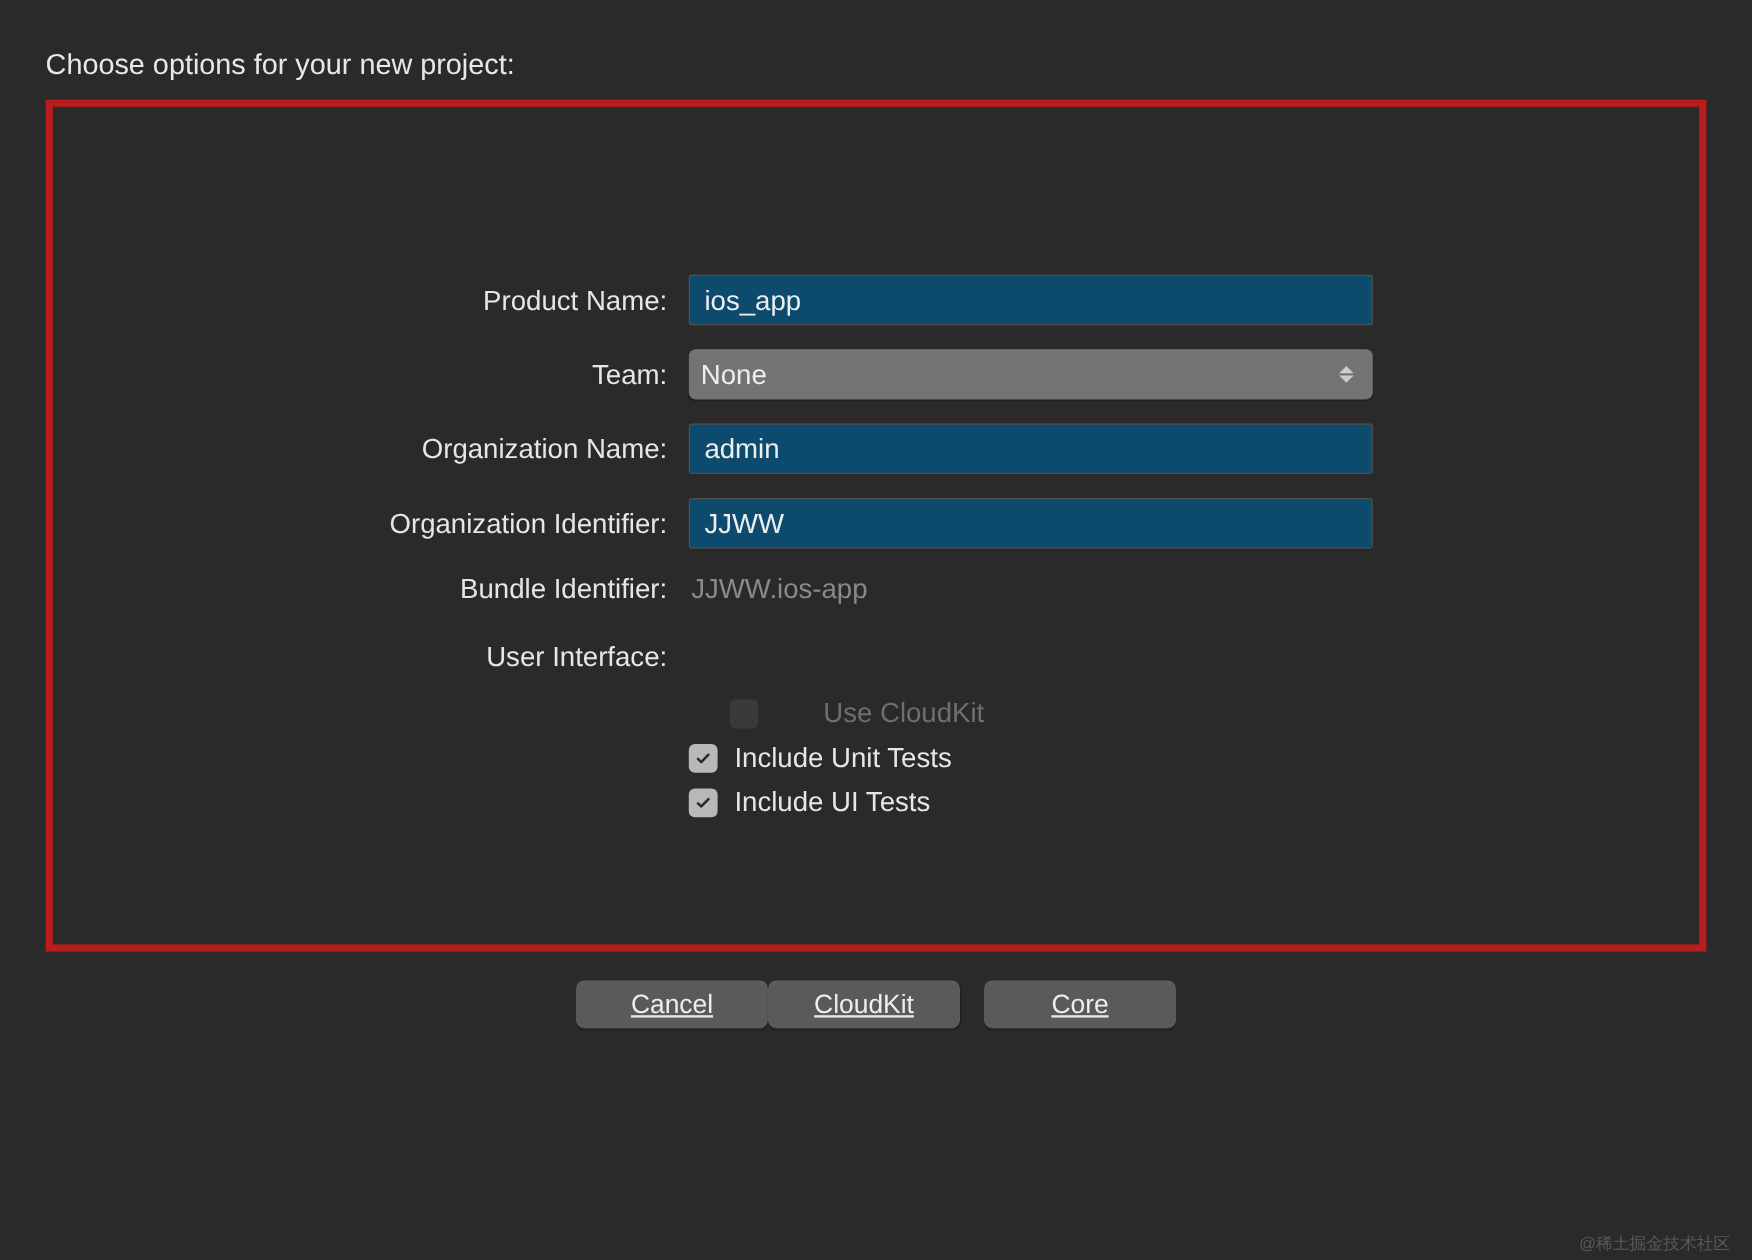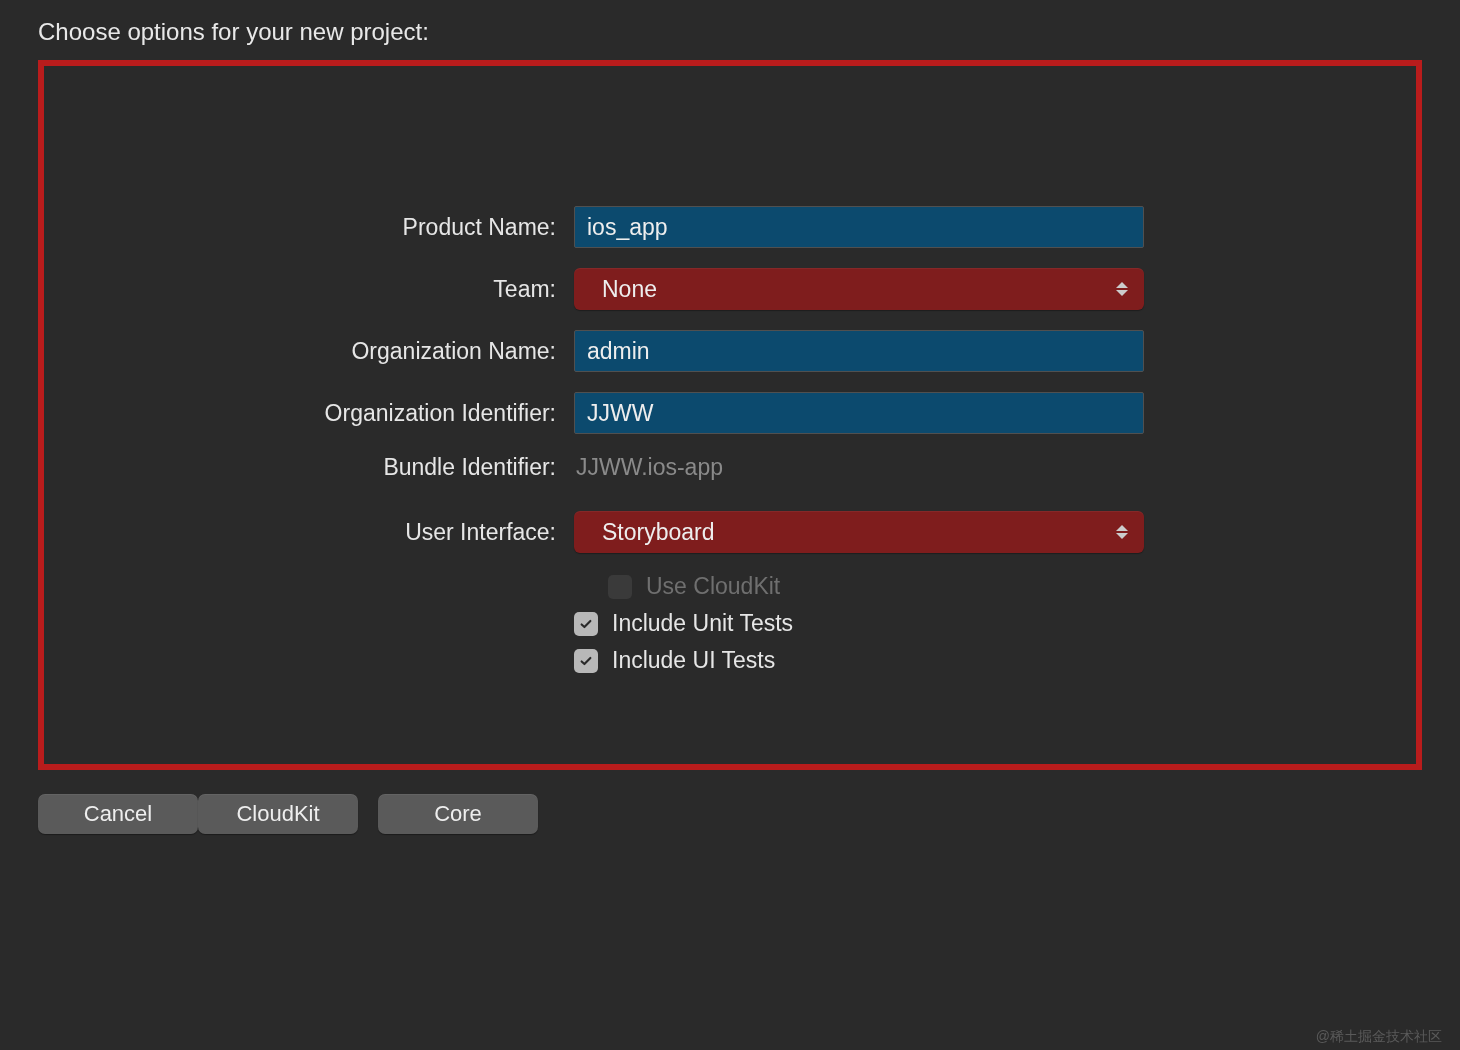"Choose options for your new" .window { margin-top: none -> 23px }
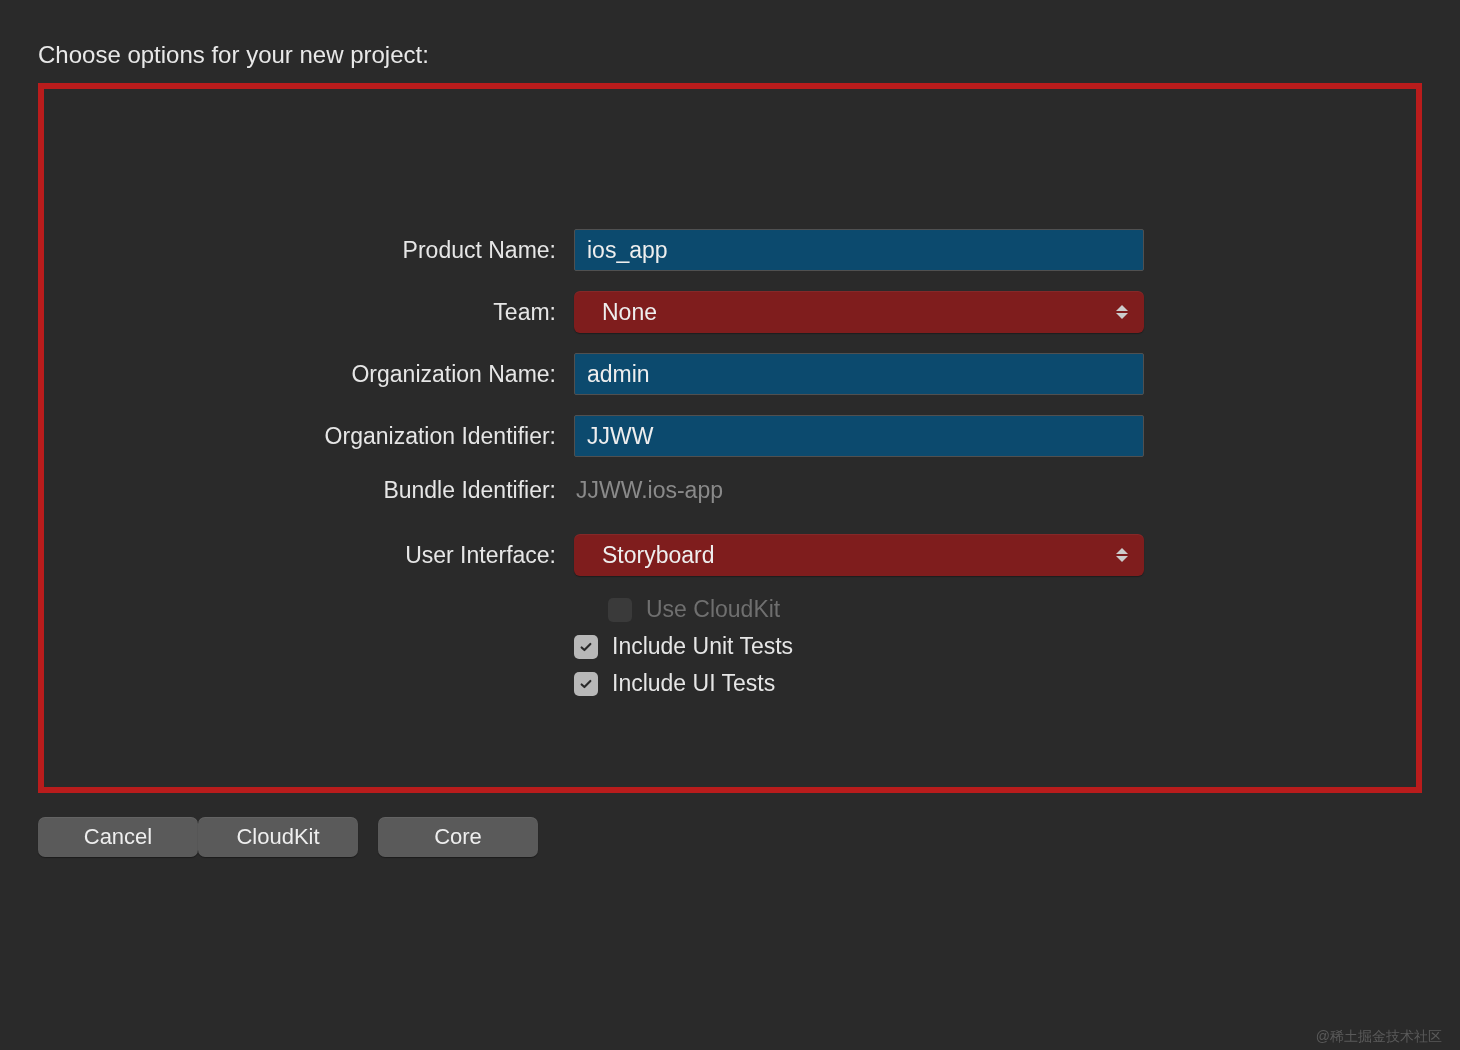"None" .select { background: #7f1d1d -> #737373; padding: 0 28px -> 0 10px }
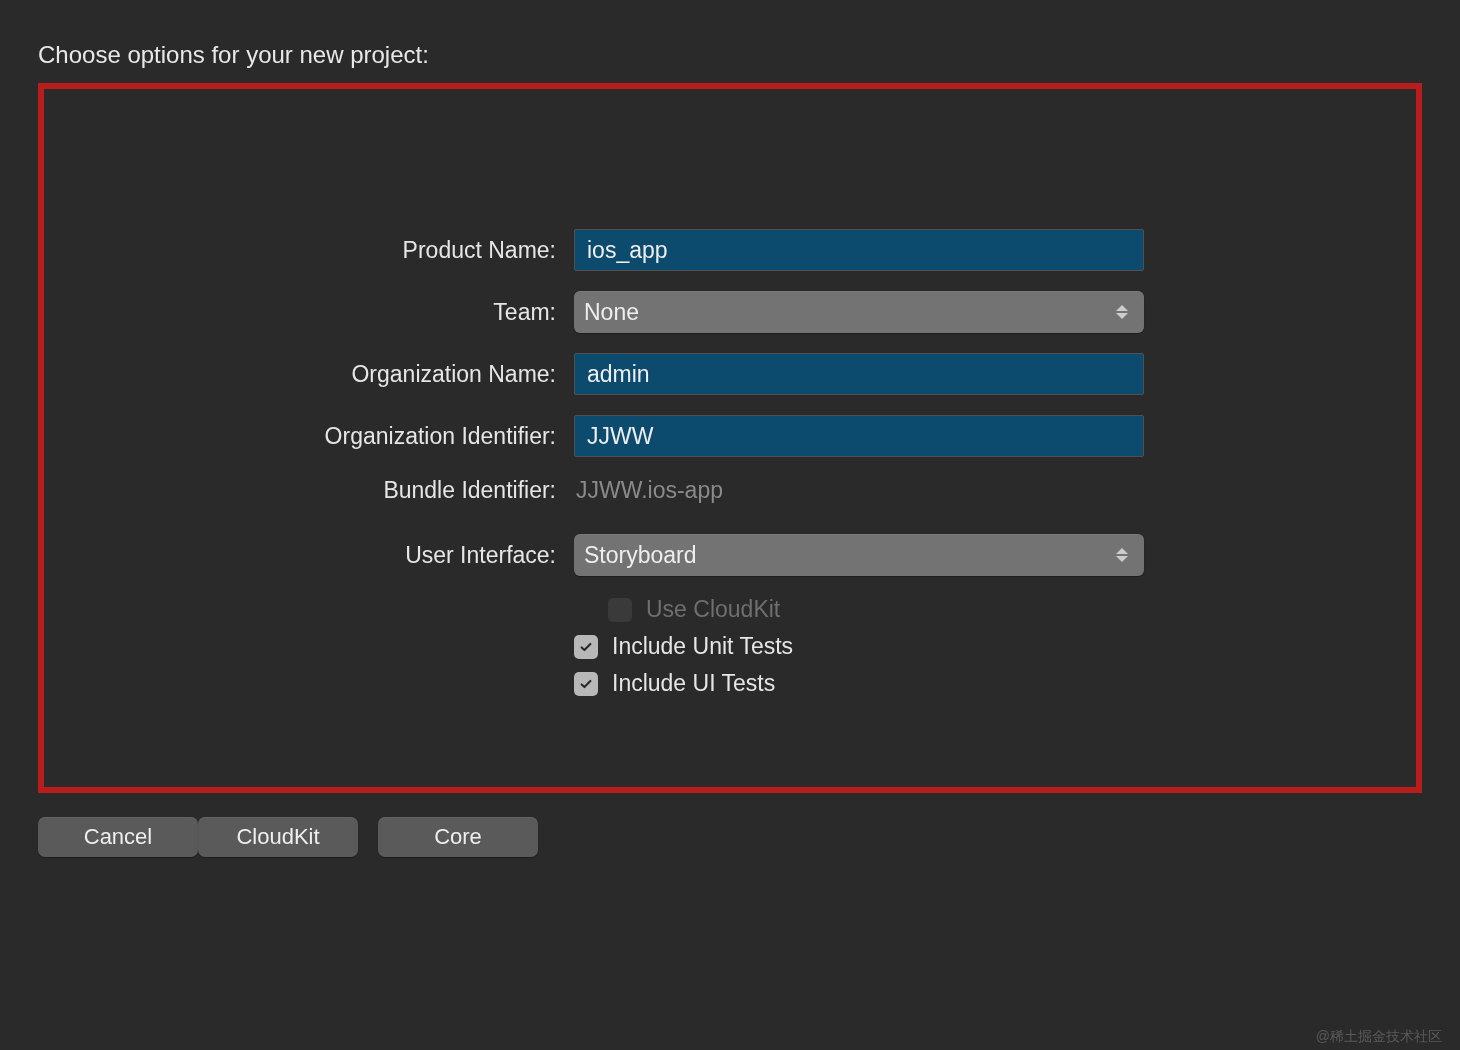"Storyboard" div.field-col { html: <div> <div> <span>Storyboard</span> <span> <span></span> <span></span> </span> </div> </div> -> none }
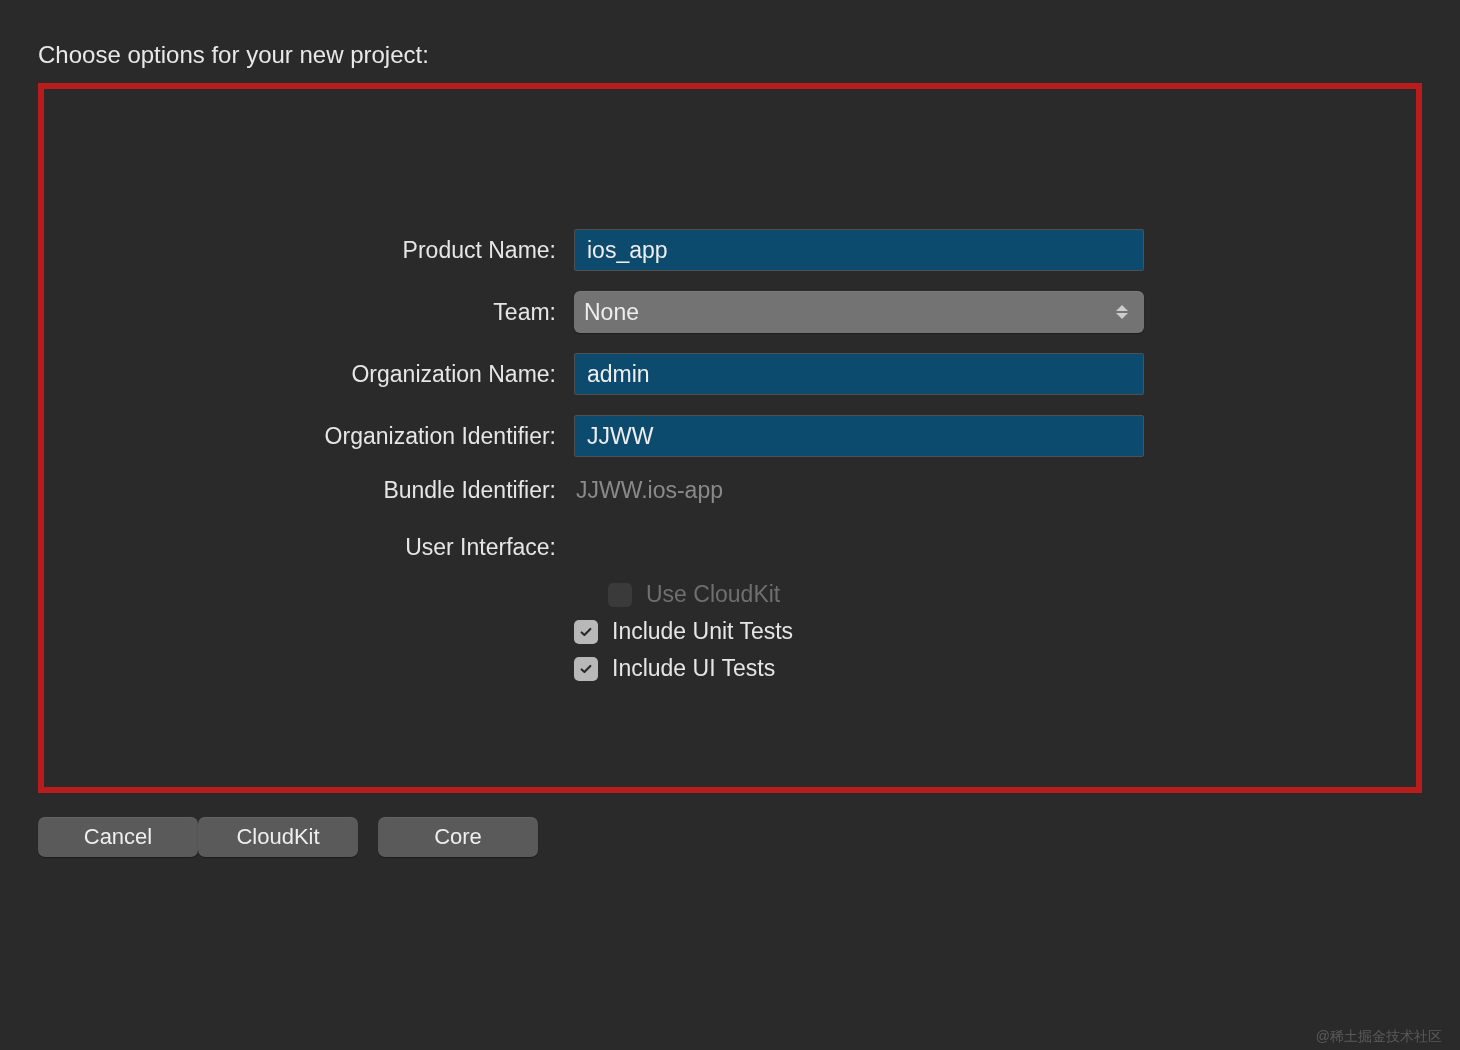"Use CloudKit" .checkbox-row.indent { gap: none -> 40px }
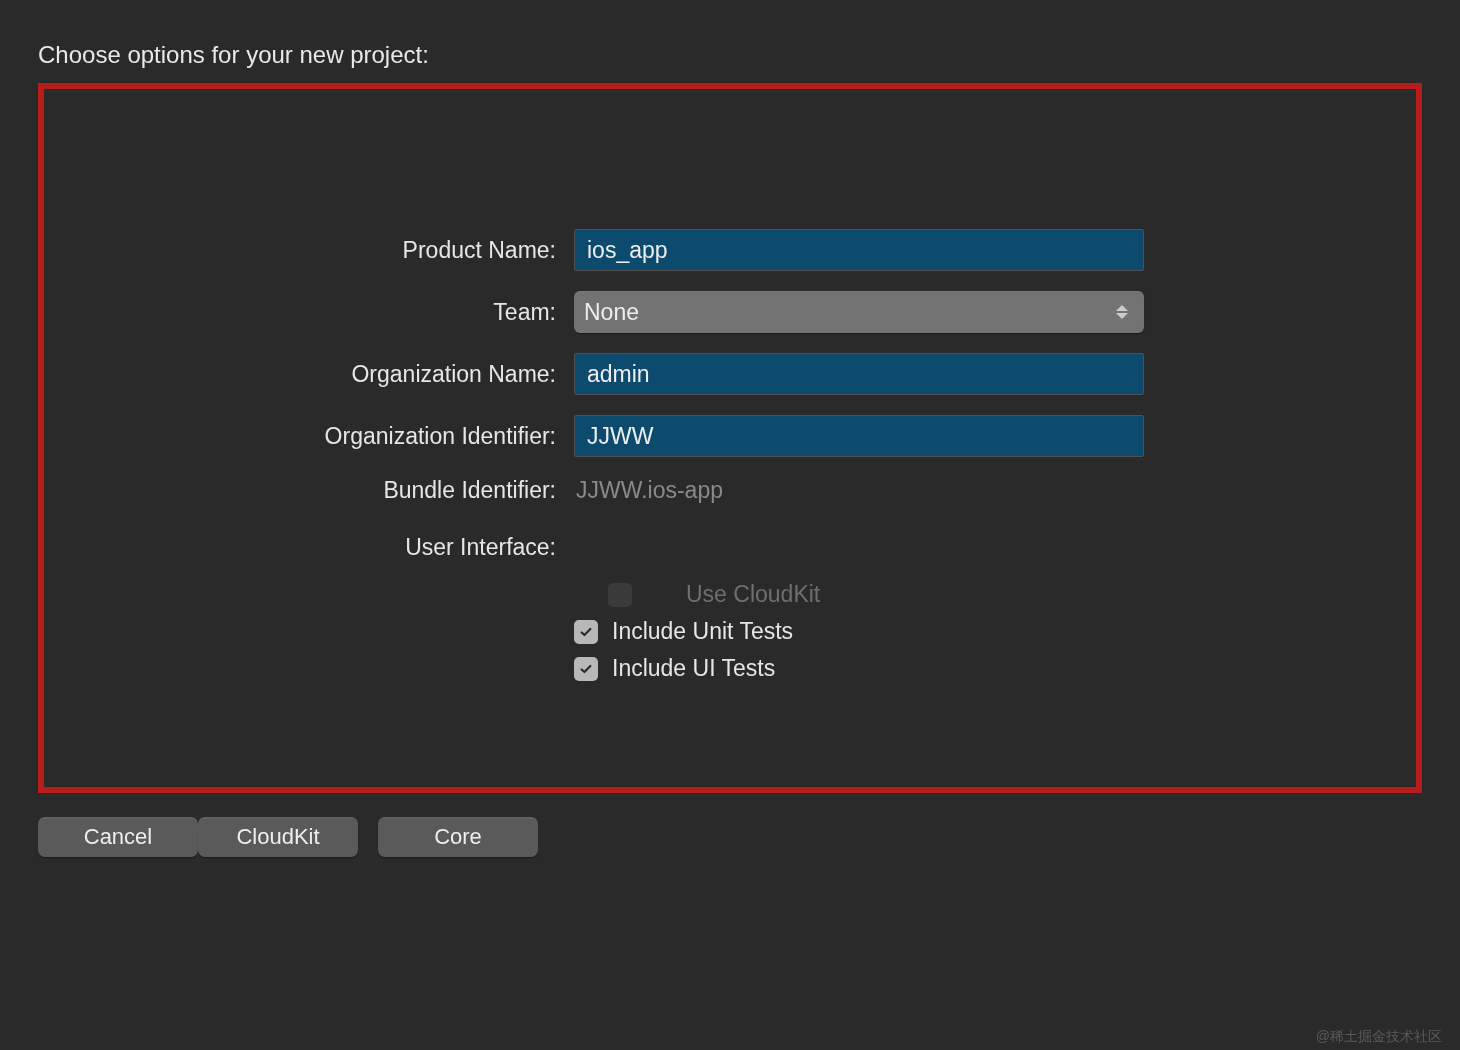"Cancel" .button-bar { justify-content: flex-start -> center; text-decoration: none -> underline }
